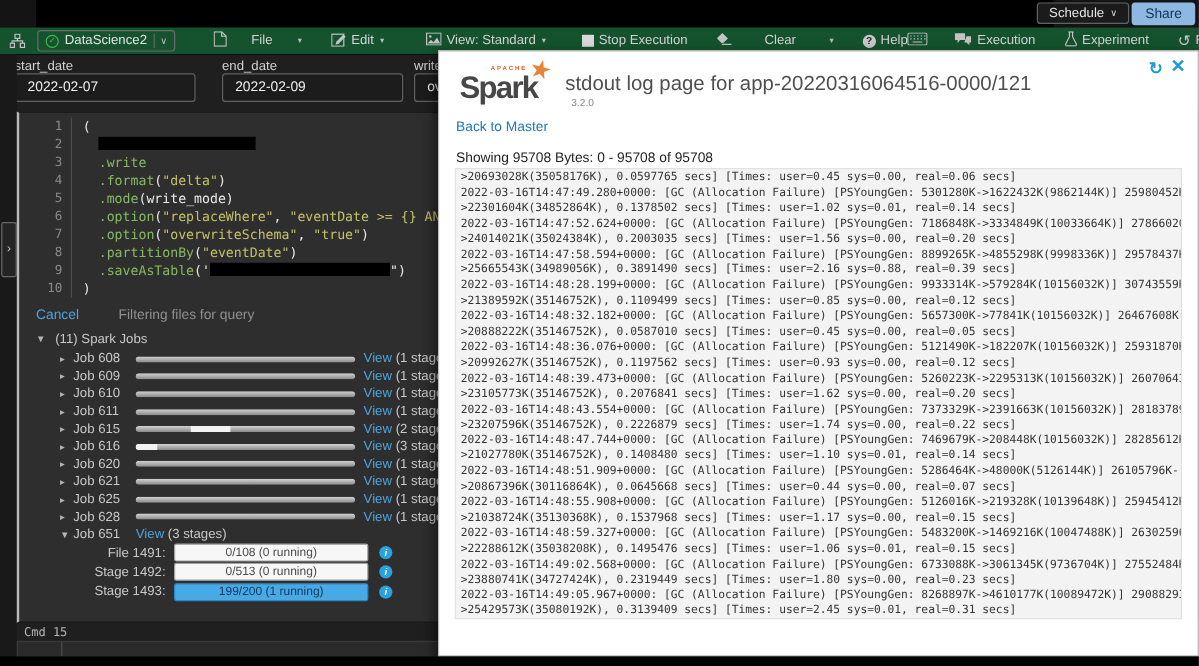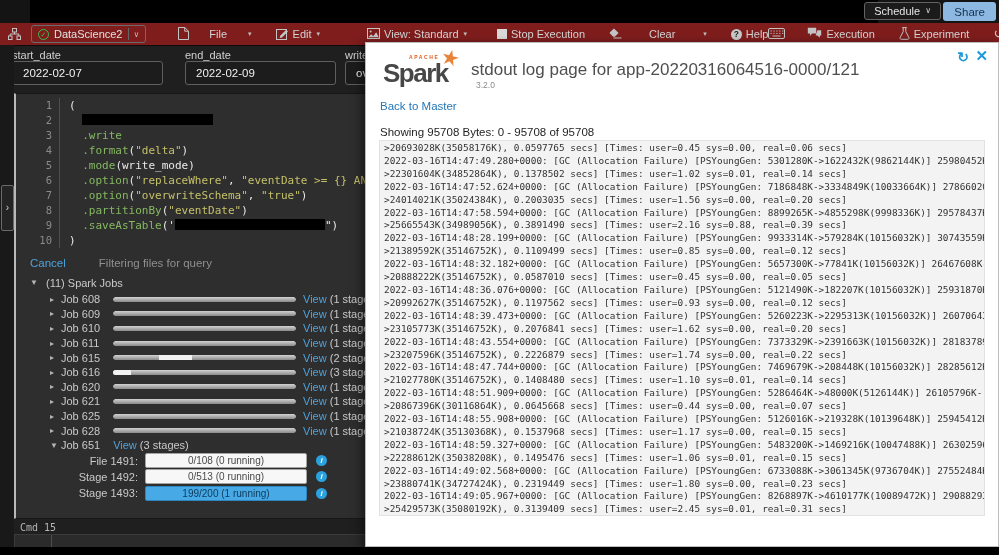"DataScience2" .menubar { background: #7f1d1d -> #14532d }
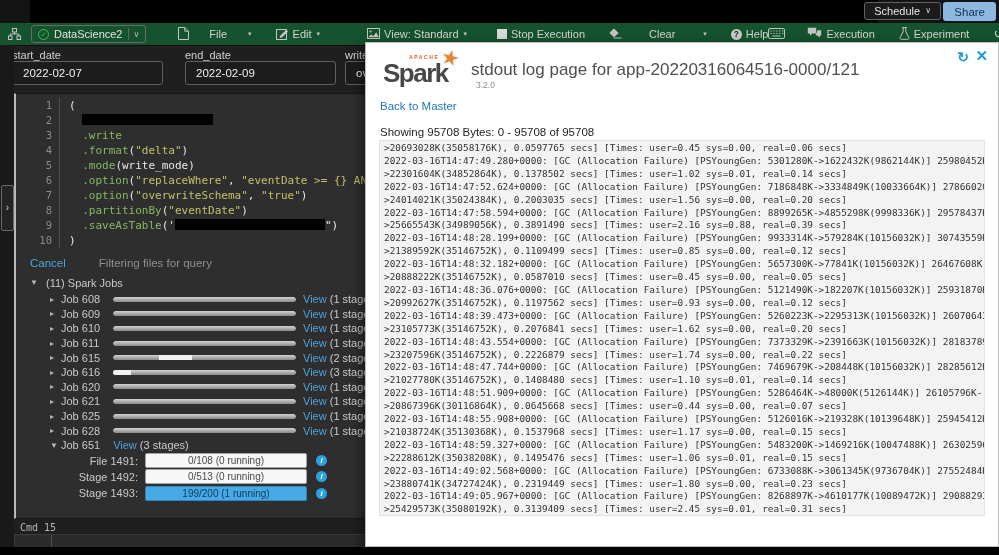"View: Standard" span.mitem { margin-left: 20px -> 8px }
